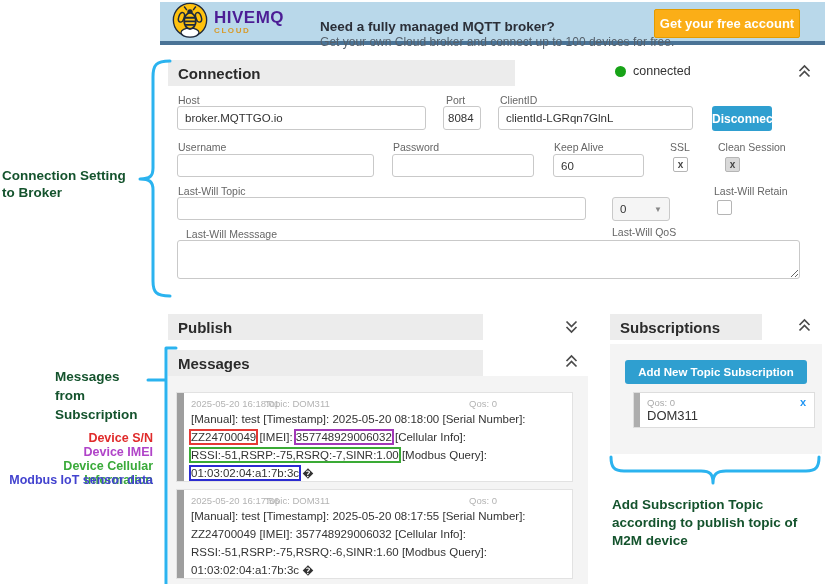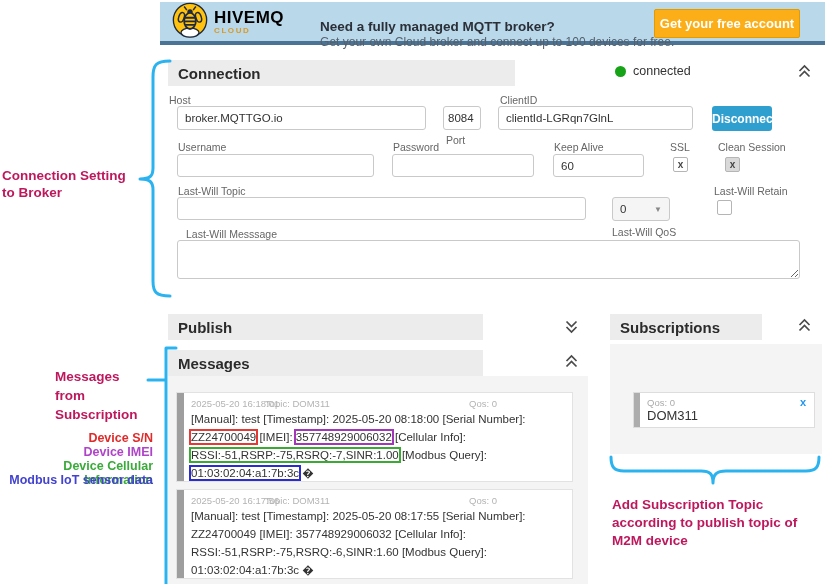"HIVEMQ" .logo-title { color: #000000 -> #4c1d95 }
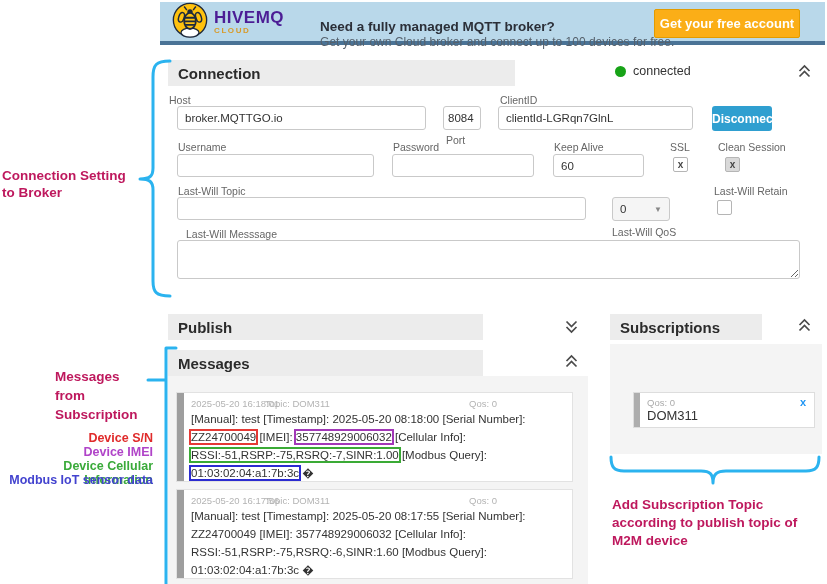"Host" #l-host { left: 169px -> 178px }
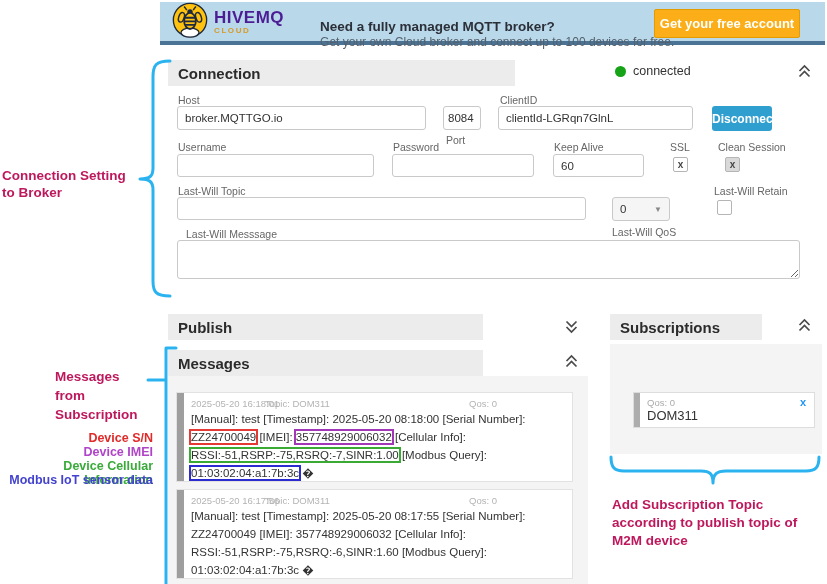"Port" #l-port { margin-top: 40px -> none }
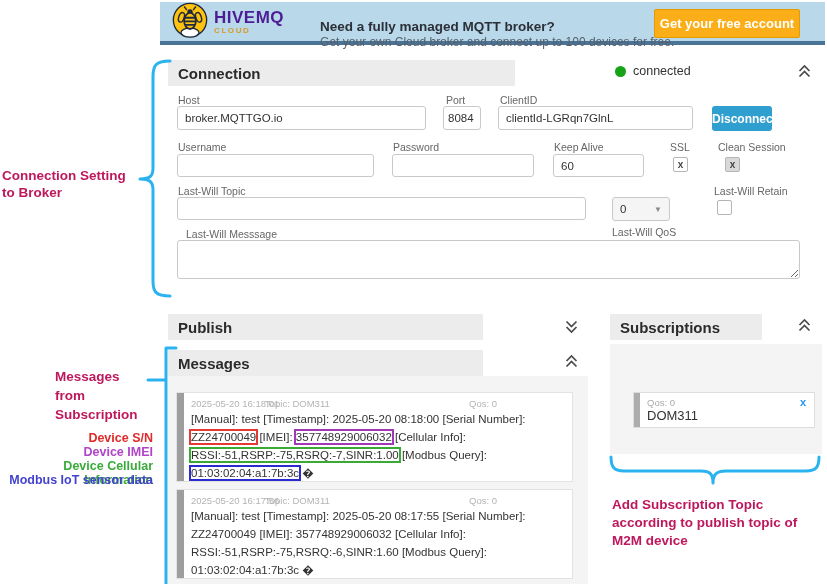"Connection Setting" .ann { color: #be185d -> #14532d }
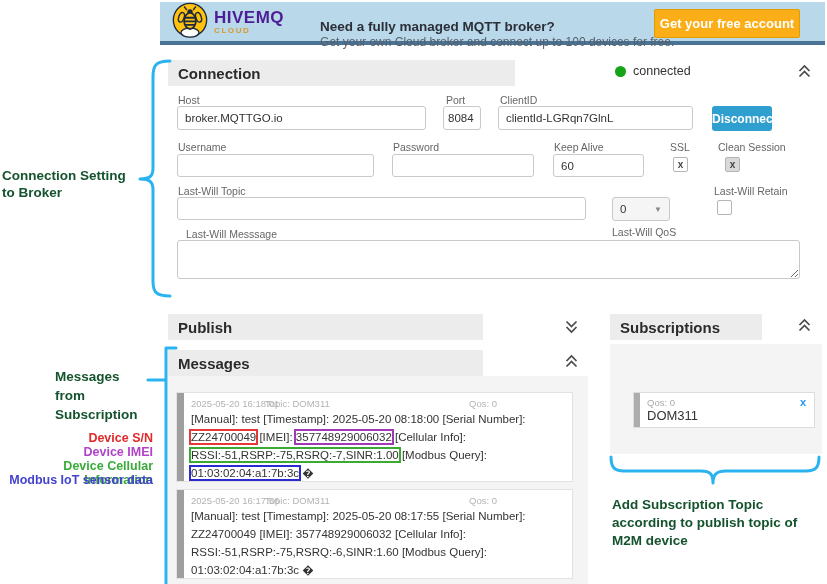"Add New Topic Subscription" button.btn-teal { html: none -> <button>Add New Topic Subscription</button> }
